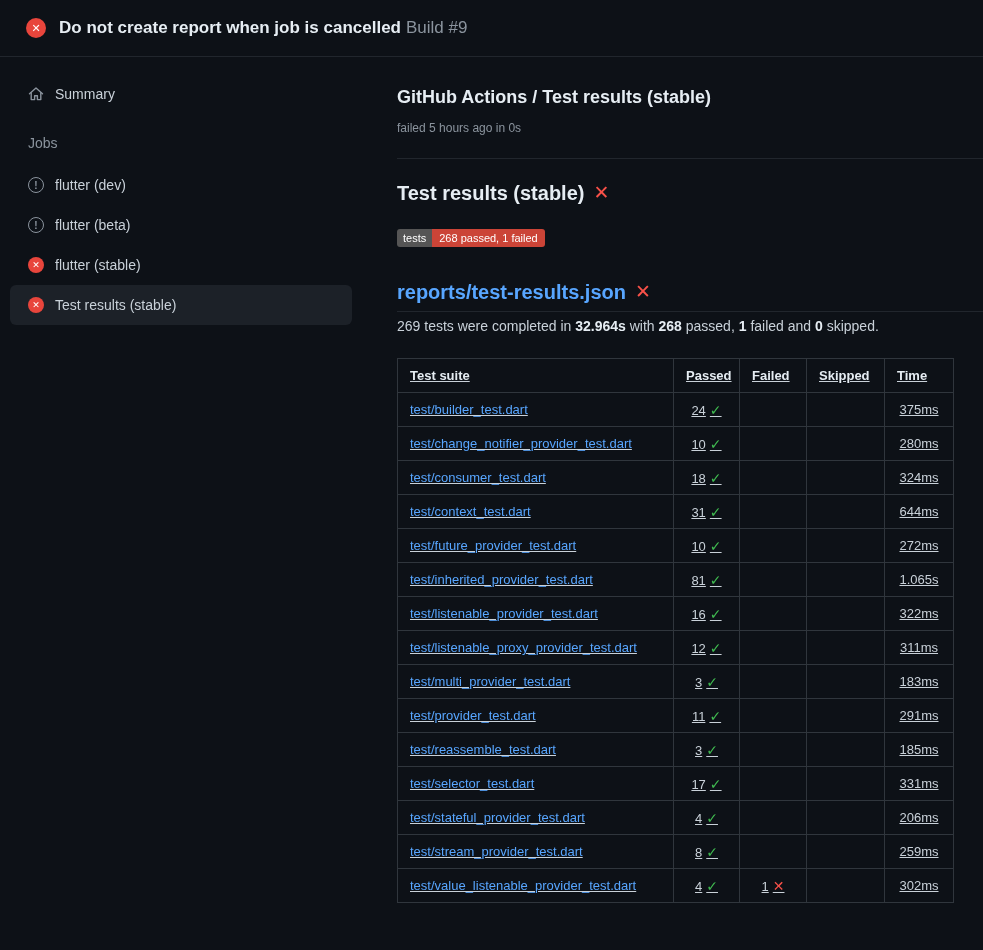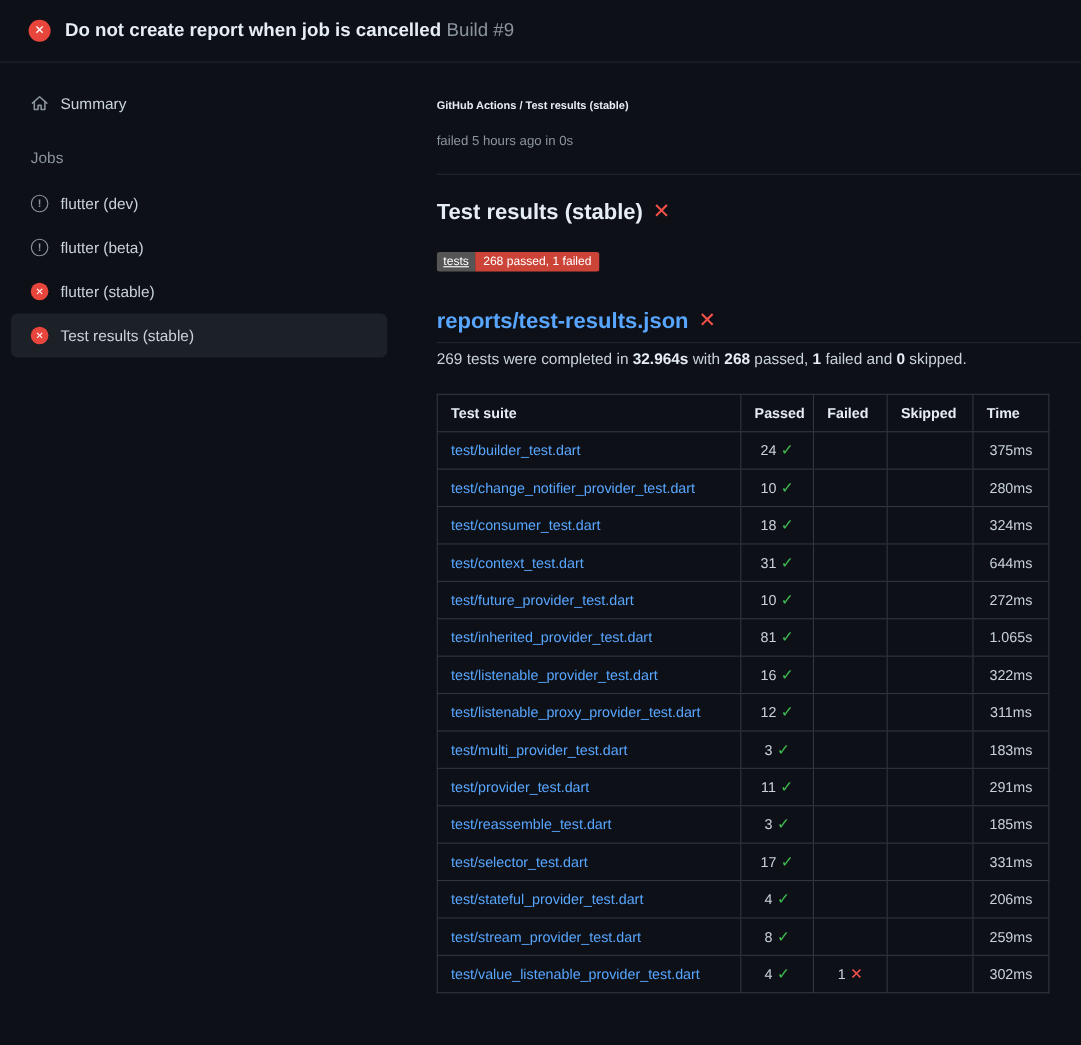"GitHub Actions / Test results" .breadcrumb { font-size: 10px -> 18px }
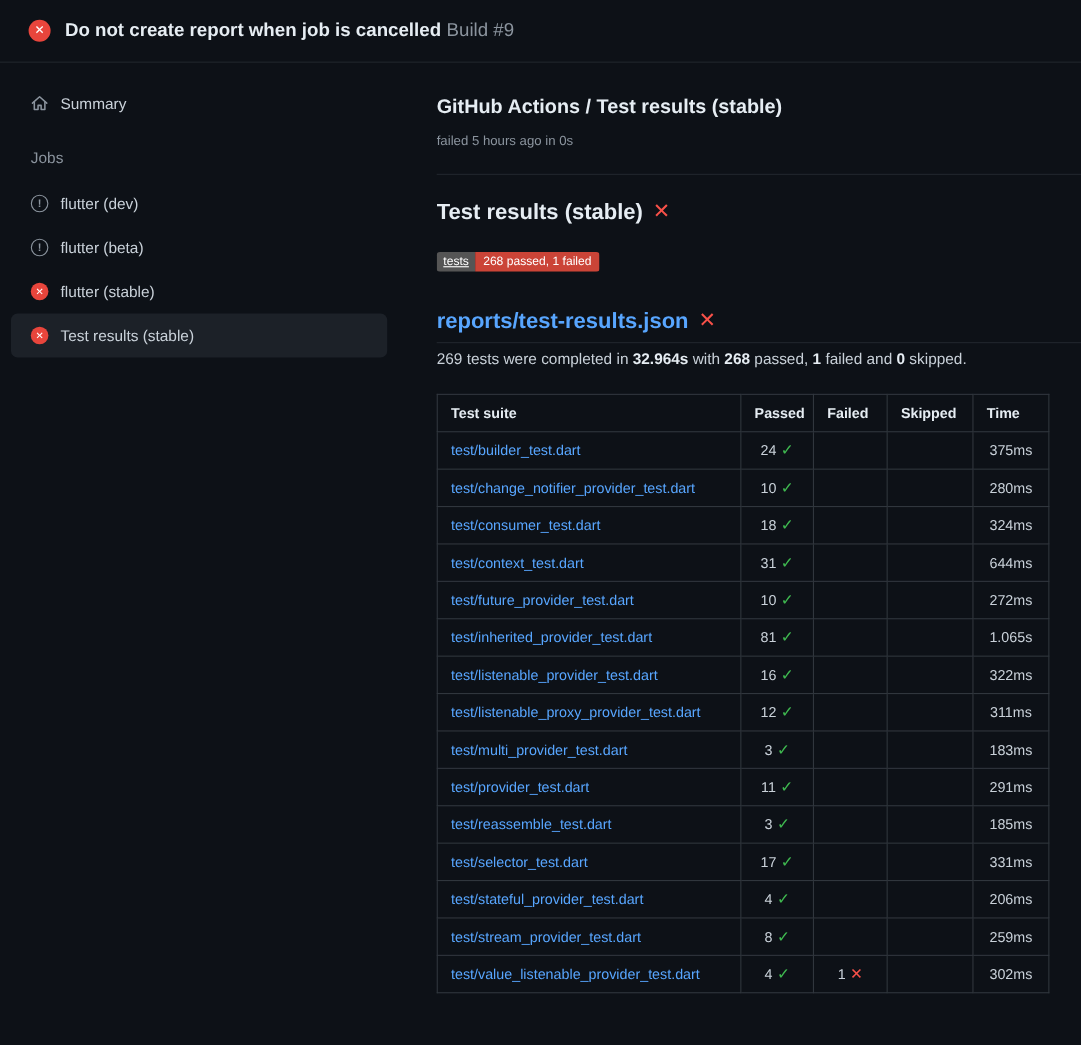"tests" .badge-label { text-decoration: underline -> none }
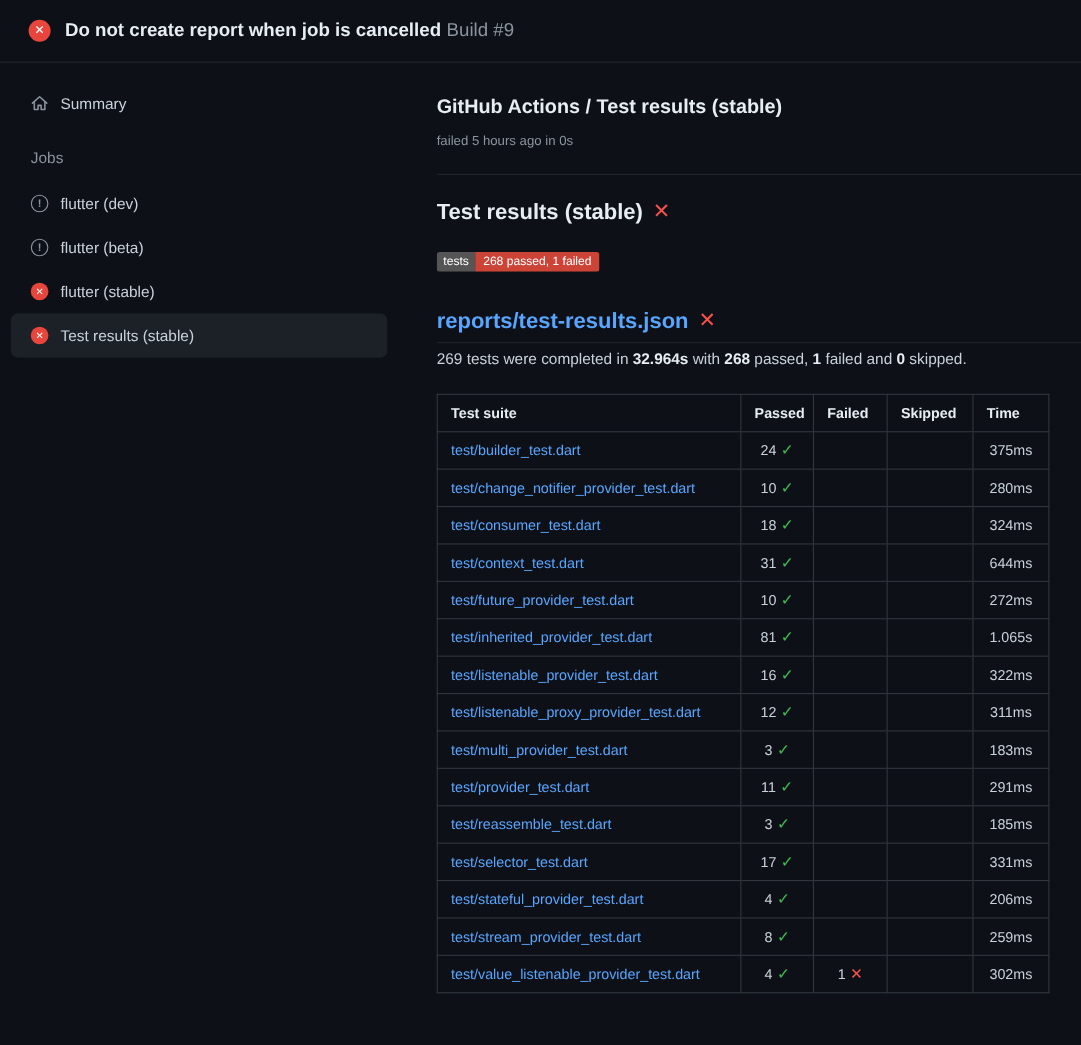"Test suite" .results-table { text-decoration: none -> underline }
